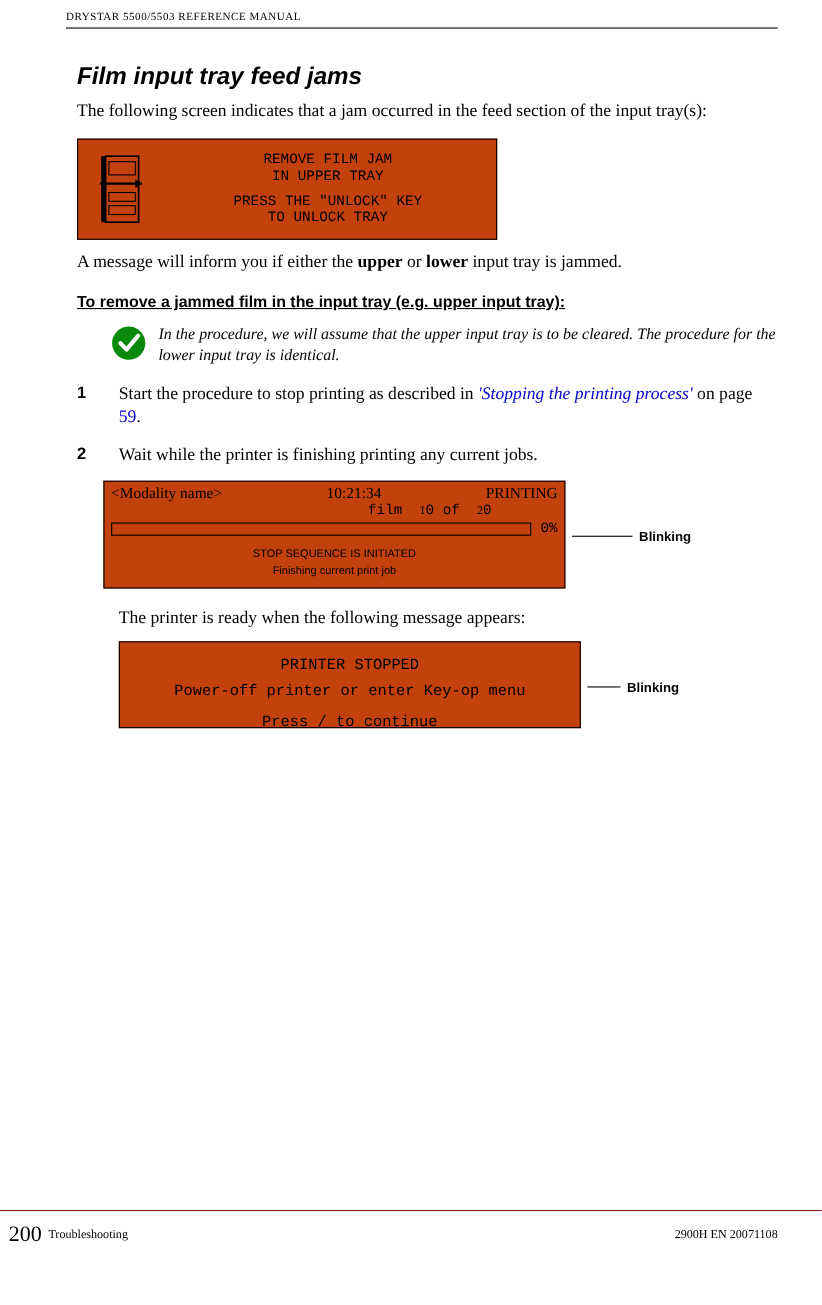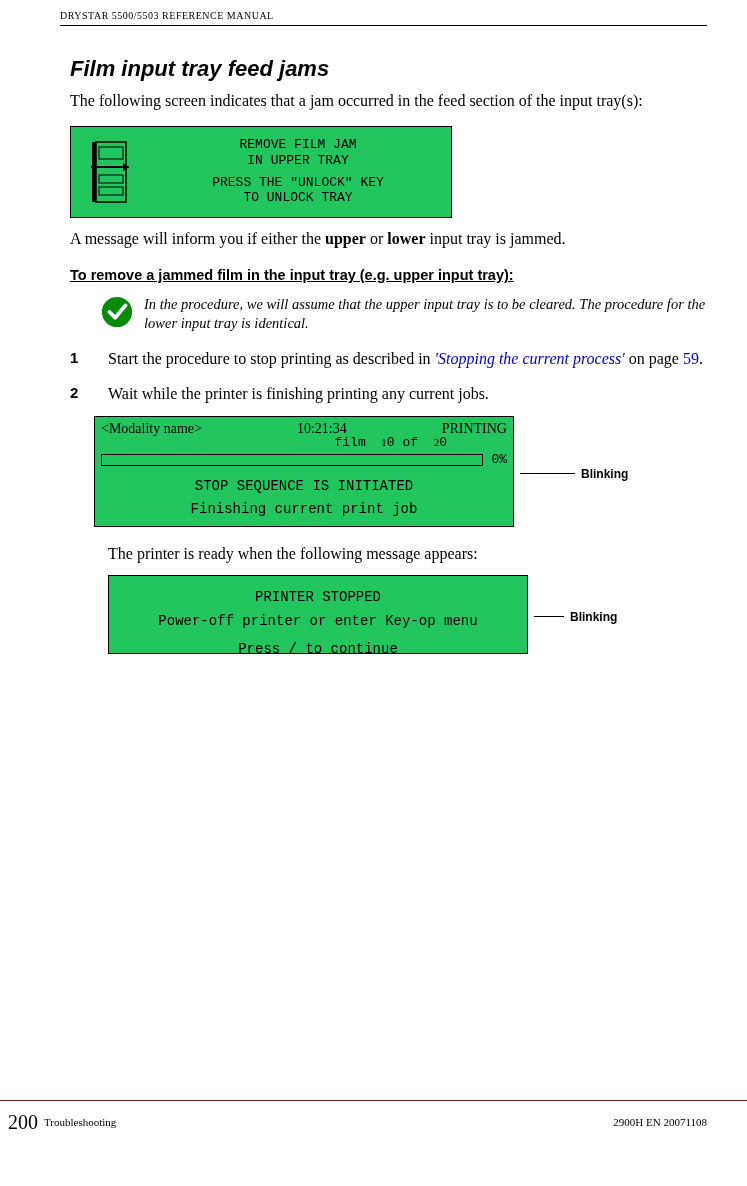"REMOVE FILM JAM" .lcd-panel { background: #22c55e -> #c2410c }
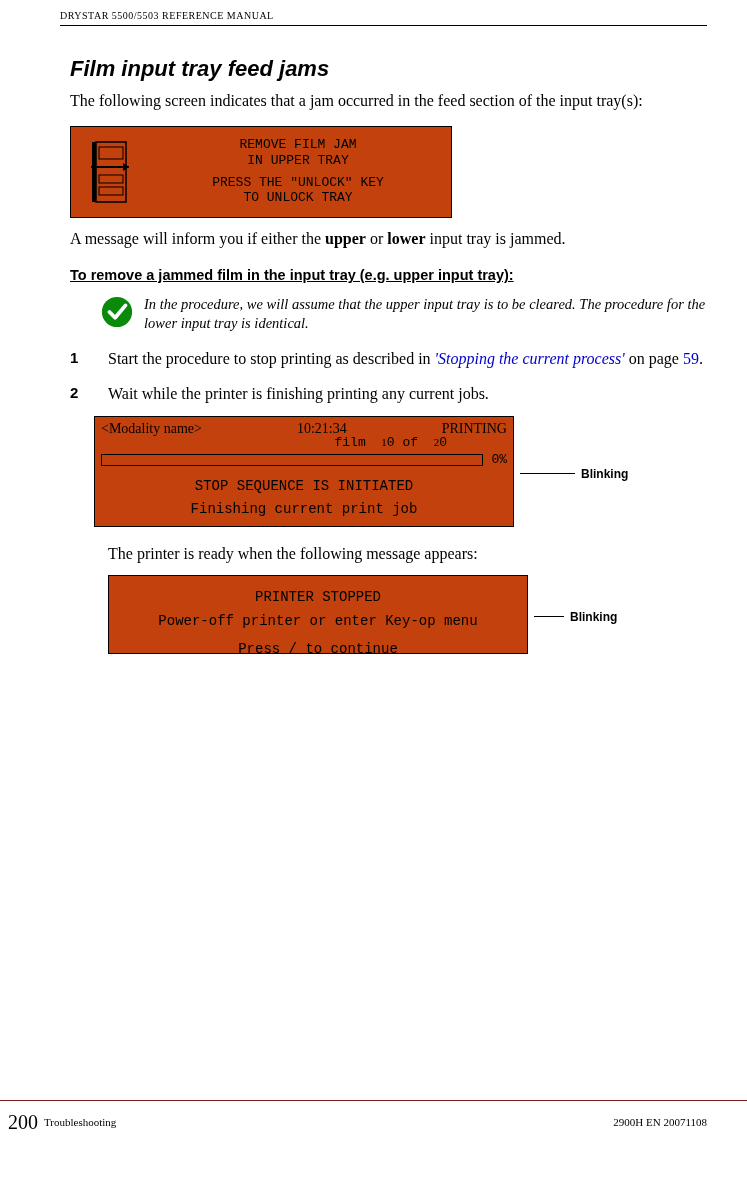"'Stopping the current process'" span.link { text: current -> printing }
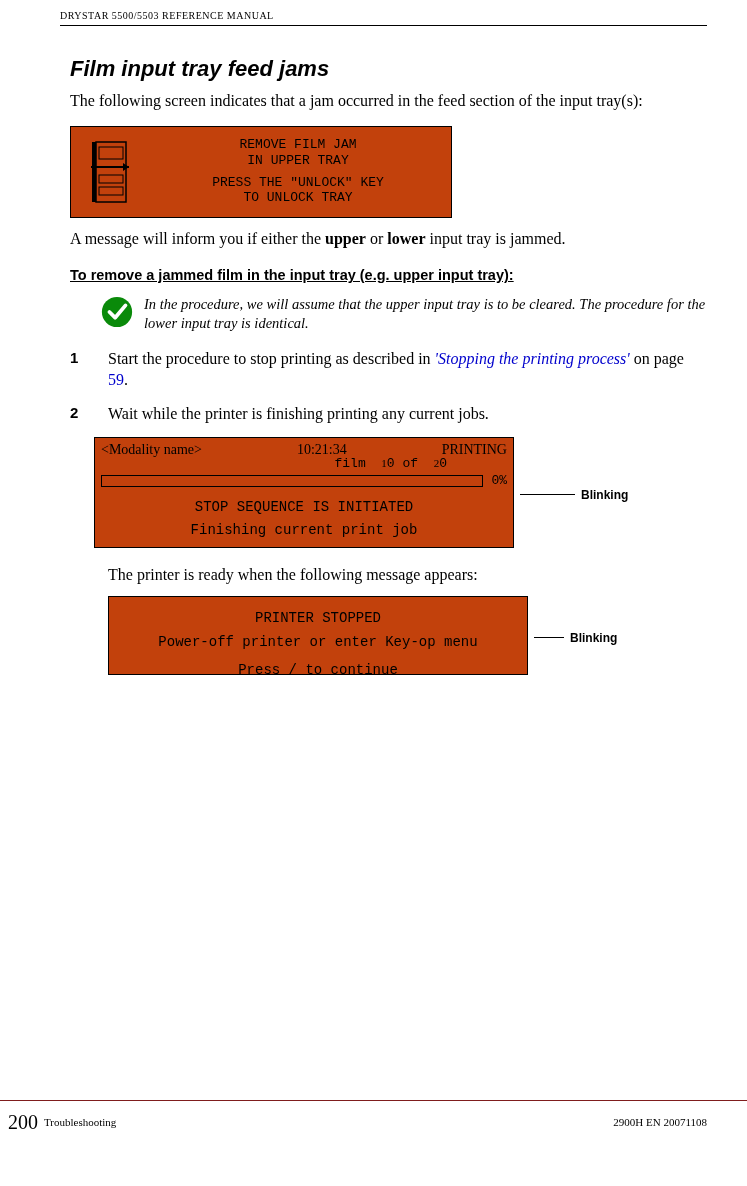"STOP SEQUENCE IS INITIATED" .panel2-body { font-family: Liberation Mono, monospace -> Liberation Sans, sans-serif; font-size: 14px -> 10px }
